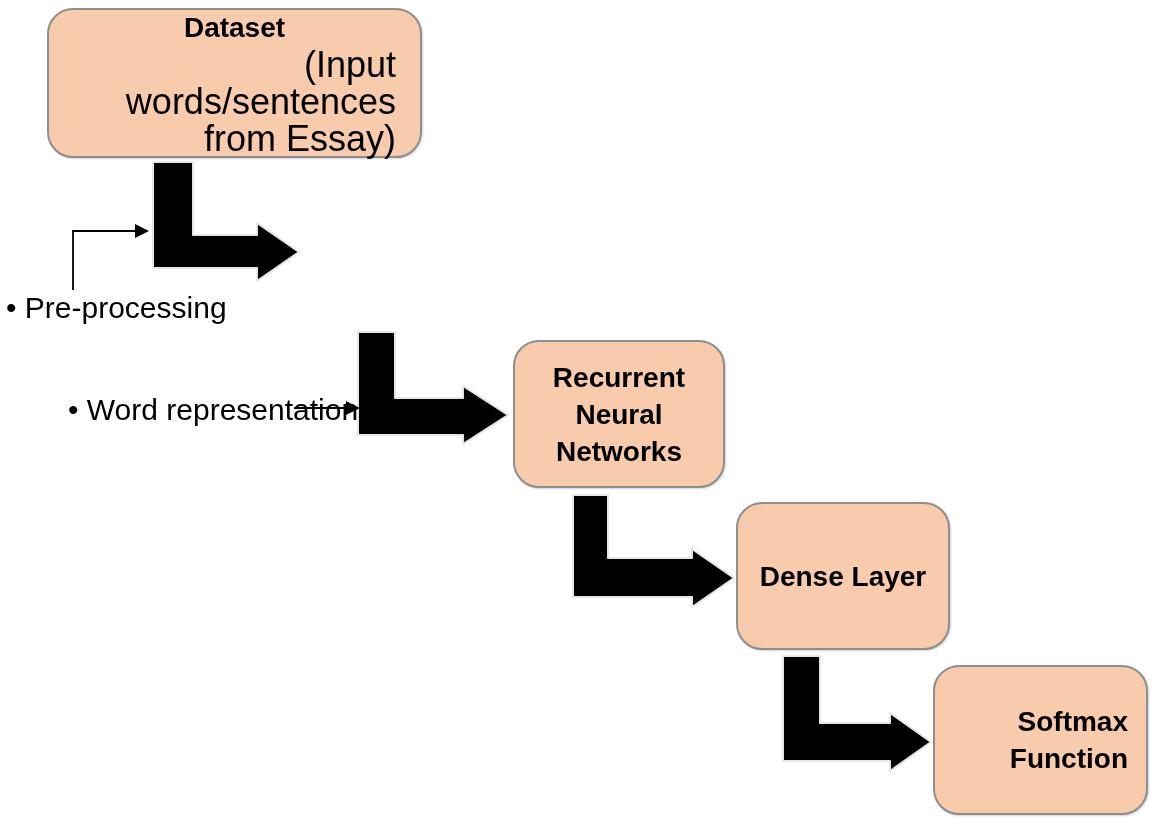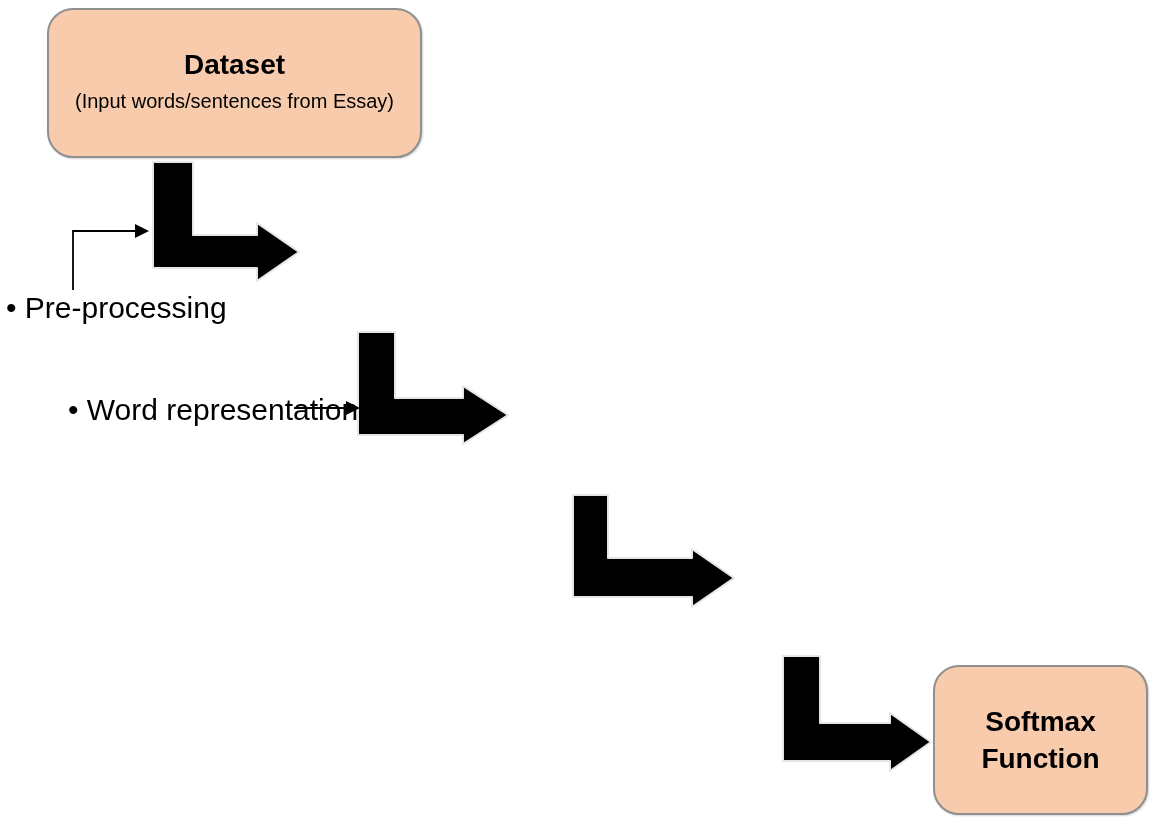"(Input words/sentences from Essay)" .node .subtitle { font-size: 20px -> 36px; text-align: none -> right }
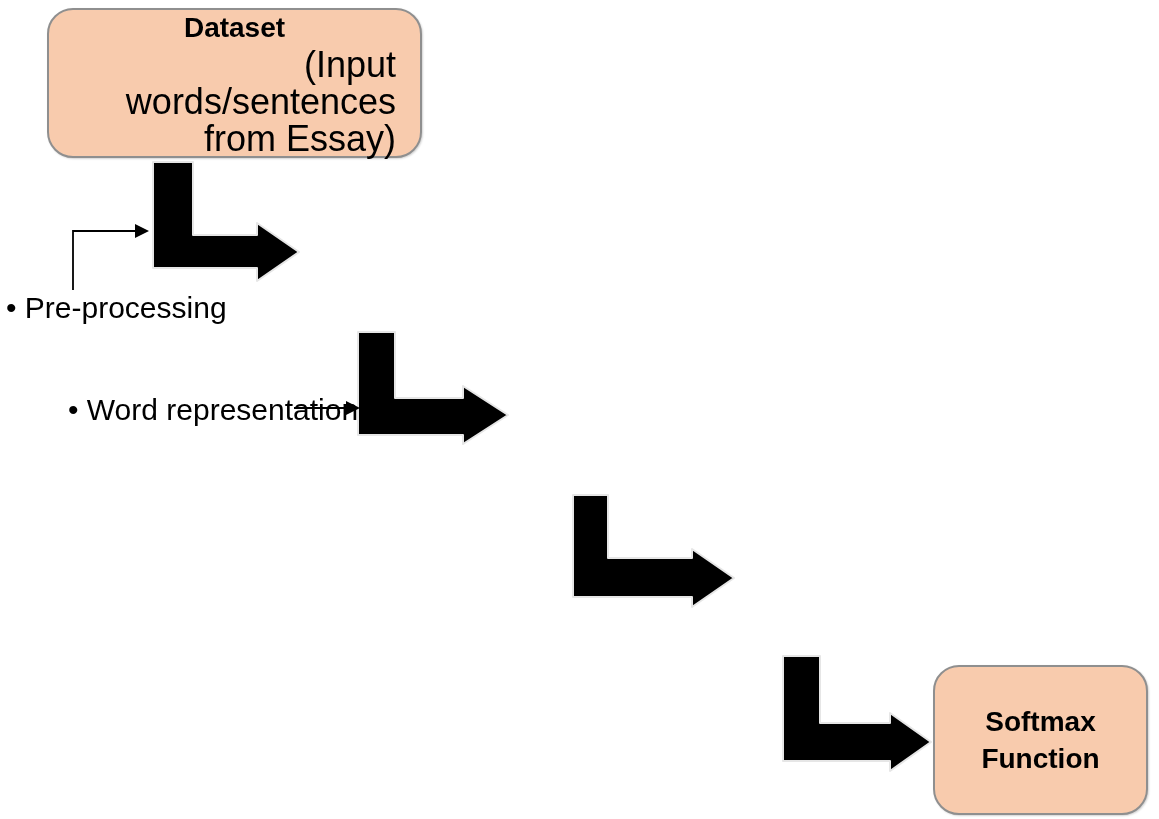"Recurrent Neural Networks" div.node { html: none -> <div> <div>Recurrent Neural Networks</div> </div> }
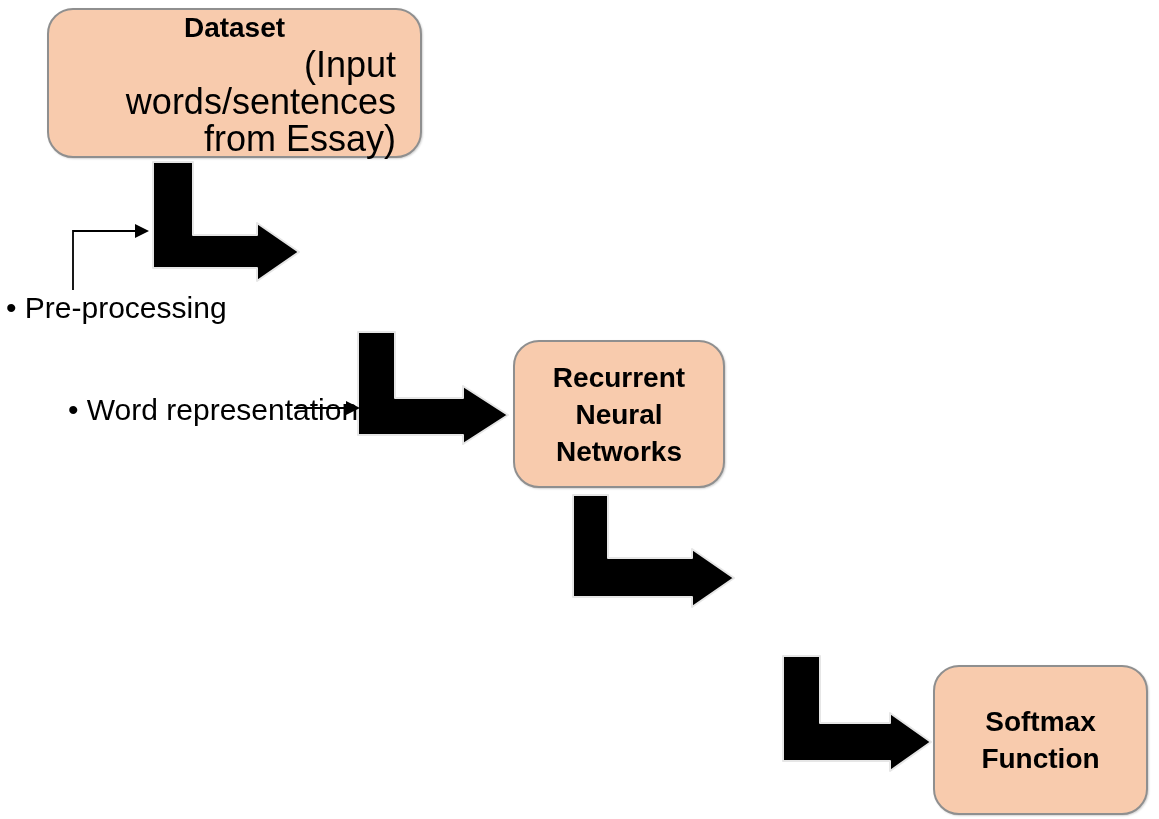"Dense Layer" div.node { html: none -> <div> <div>Dense Layer</div> </div> }
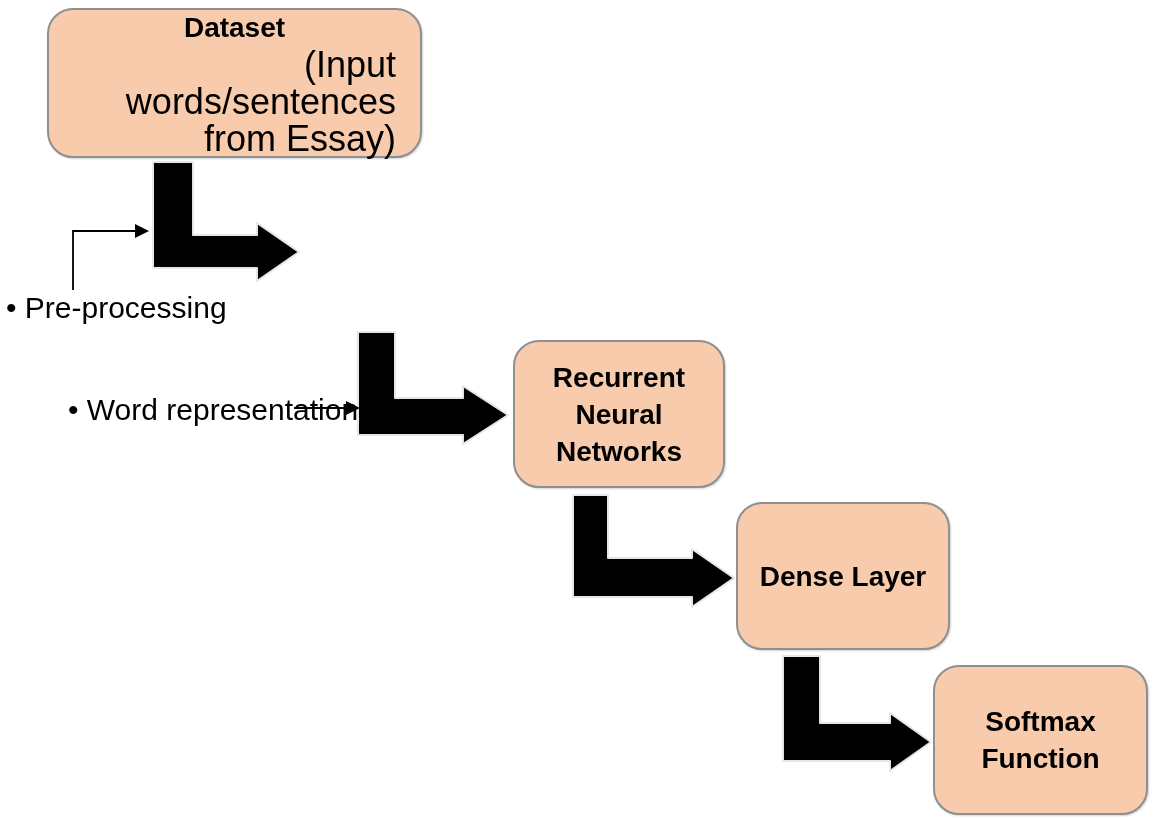"Softmax Function" #node-softmax { padding: 0 6px -> 0 18px; text-align: none -> right }
